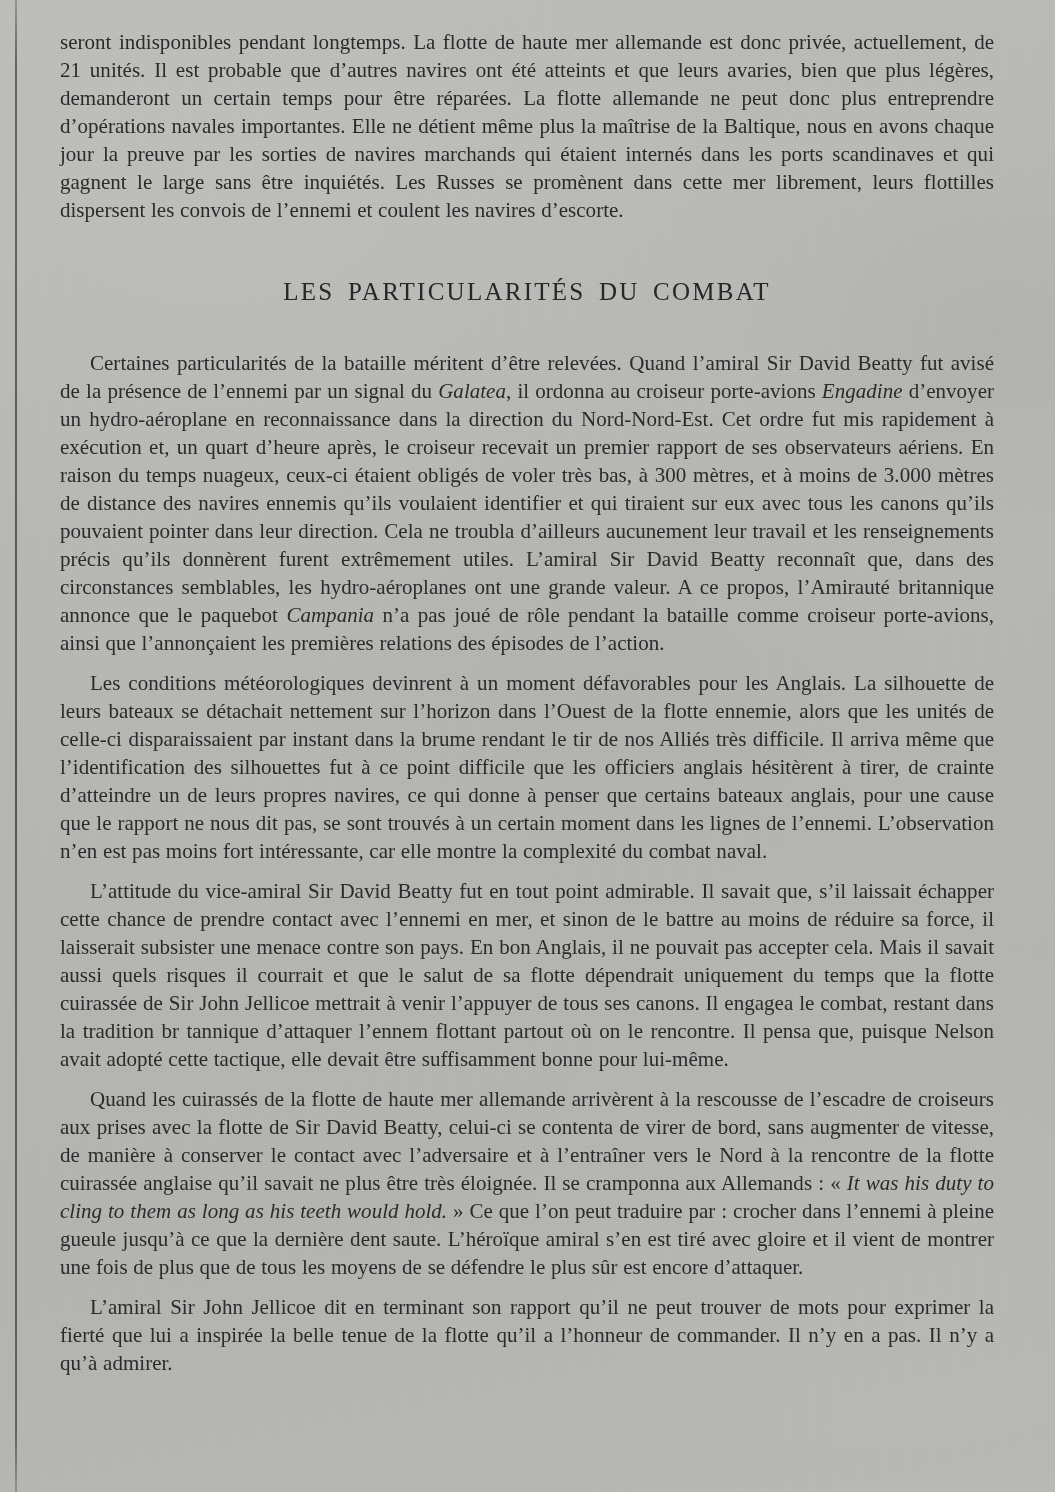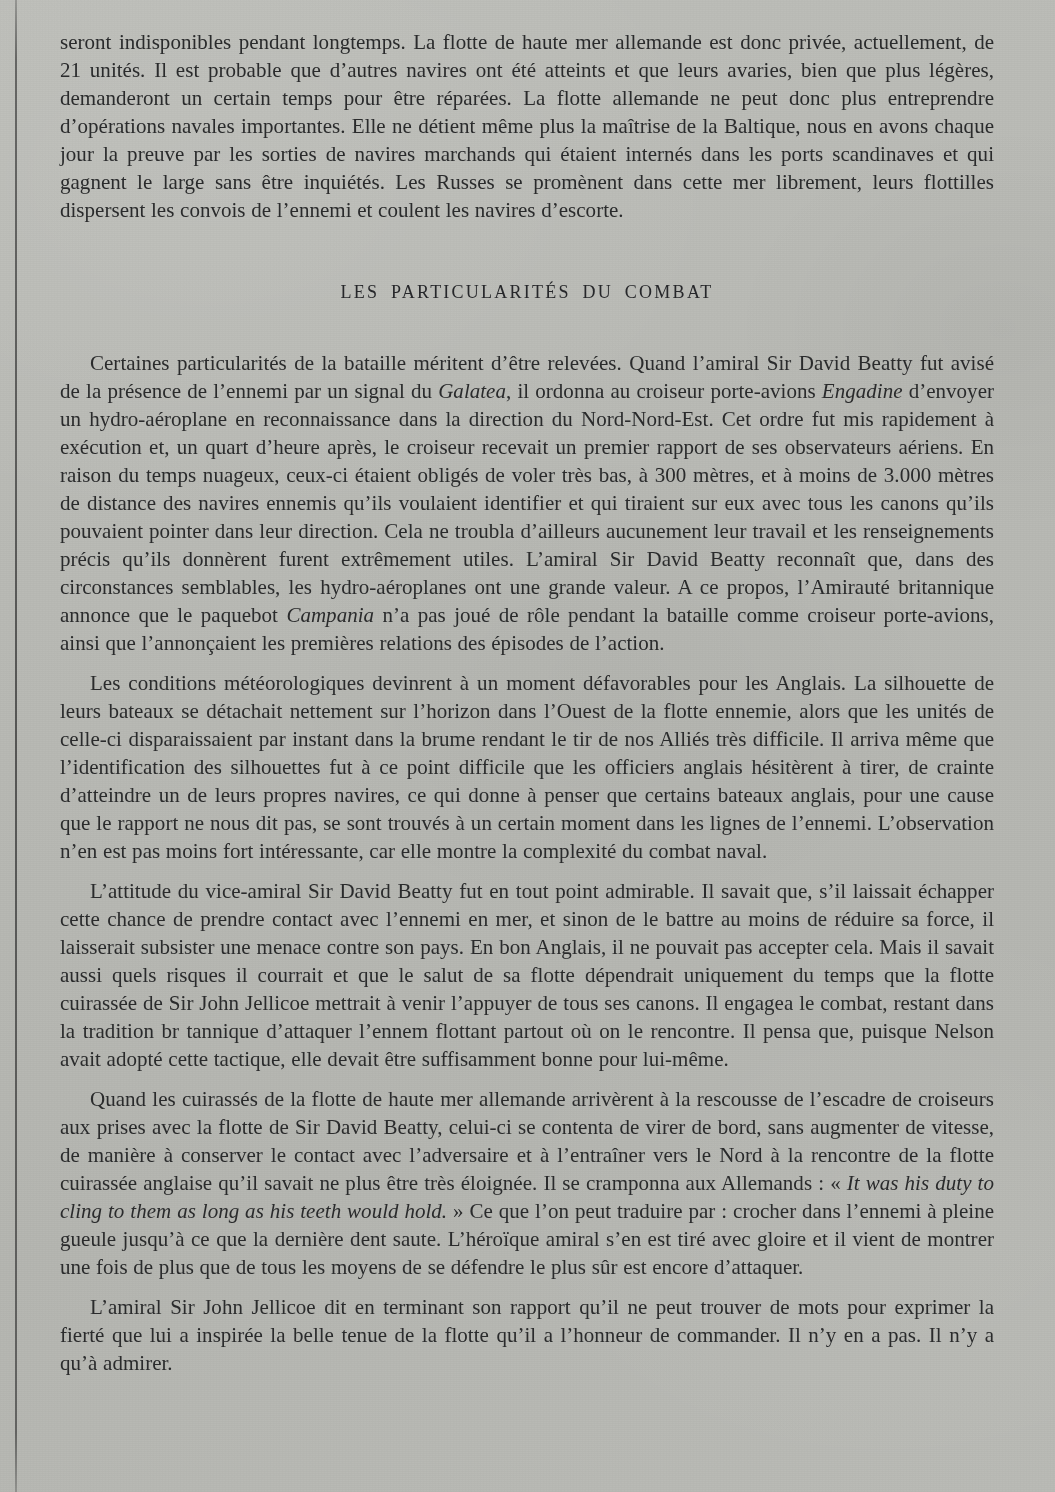"LES PARTICULARITÉS DU COMBAT" .section-heading { font-size: 18px -> 25px }
